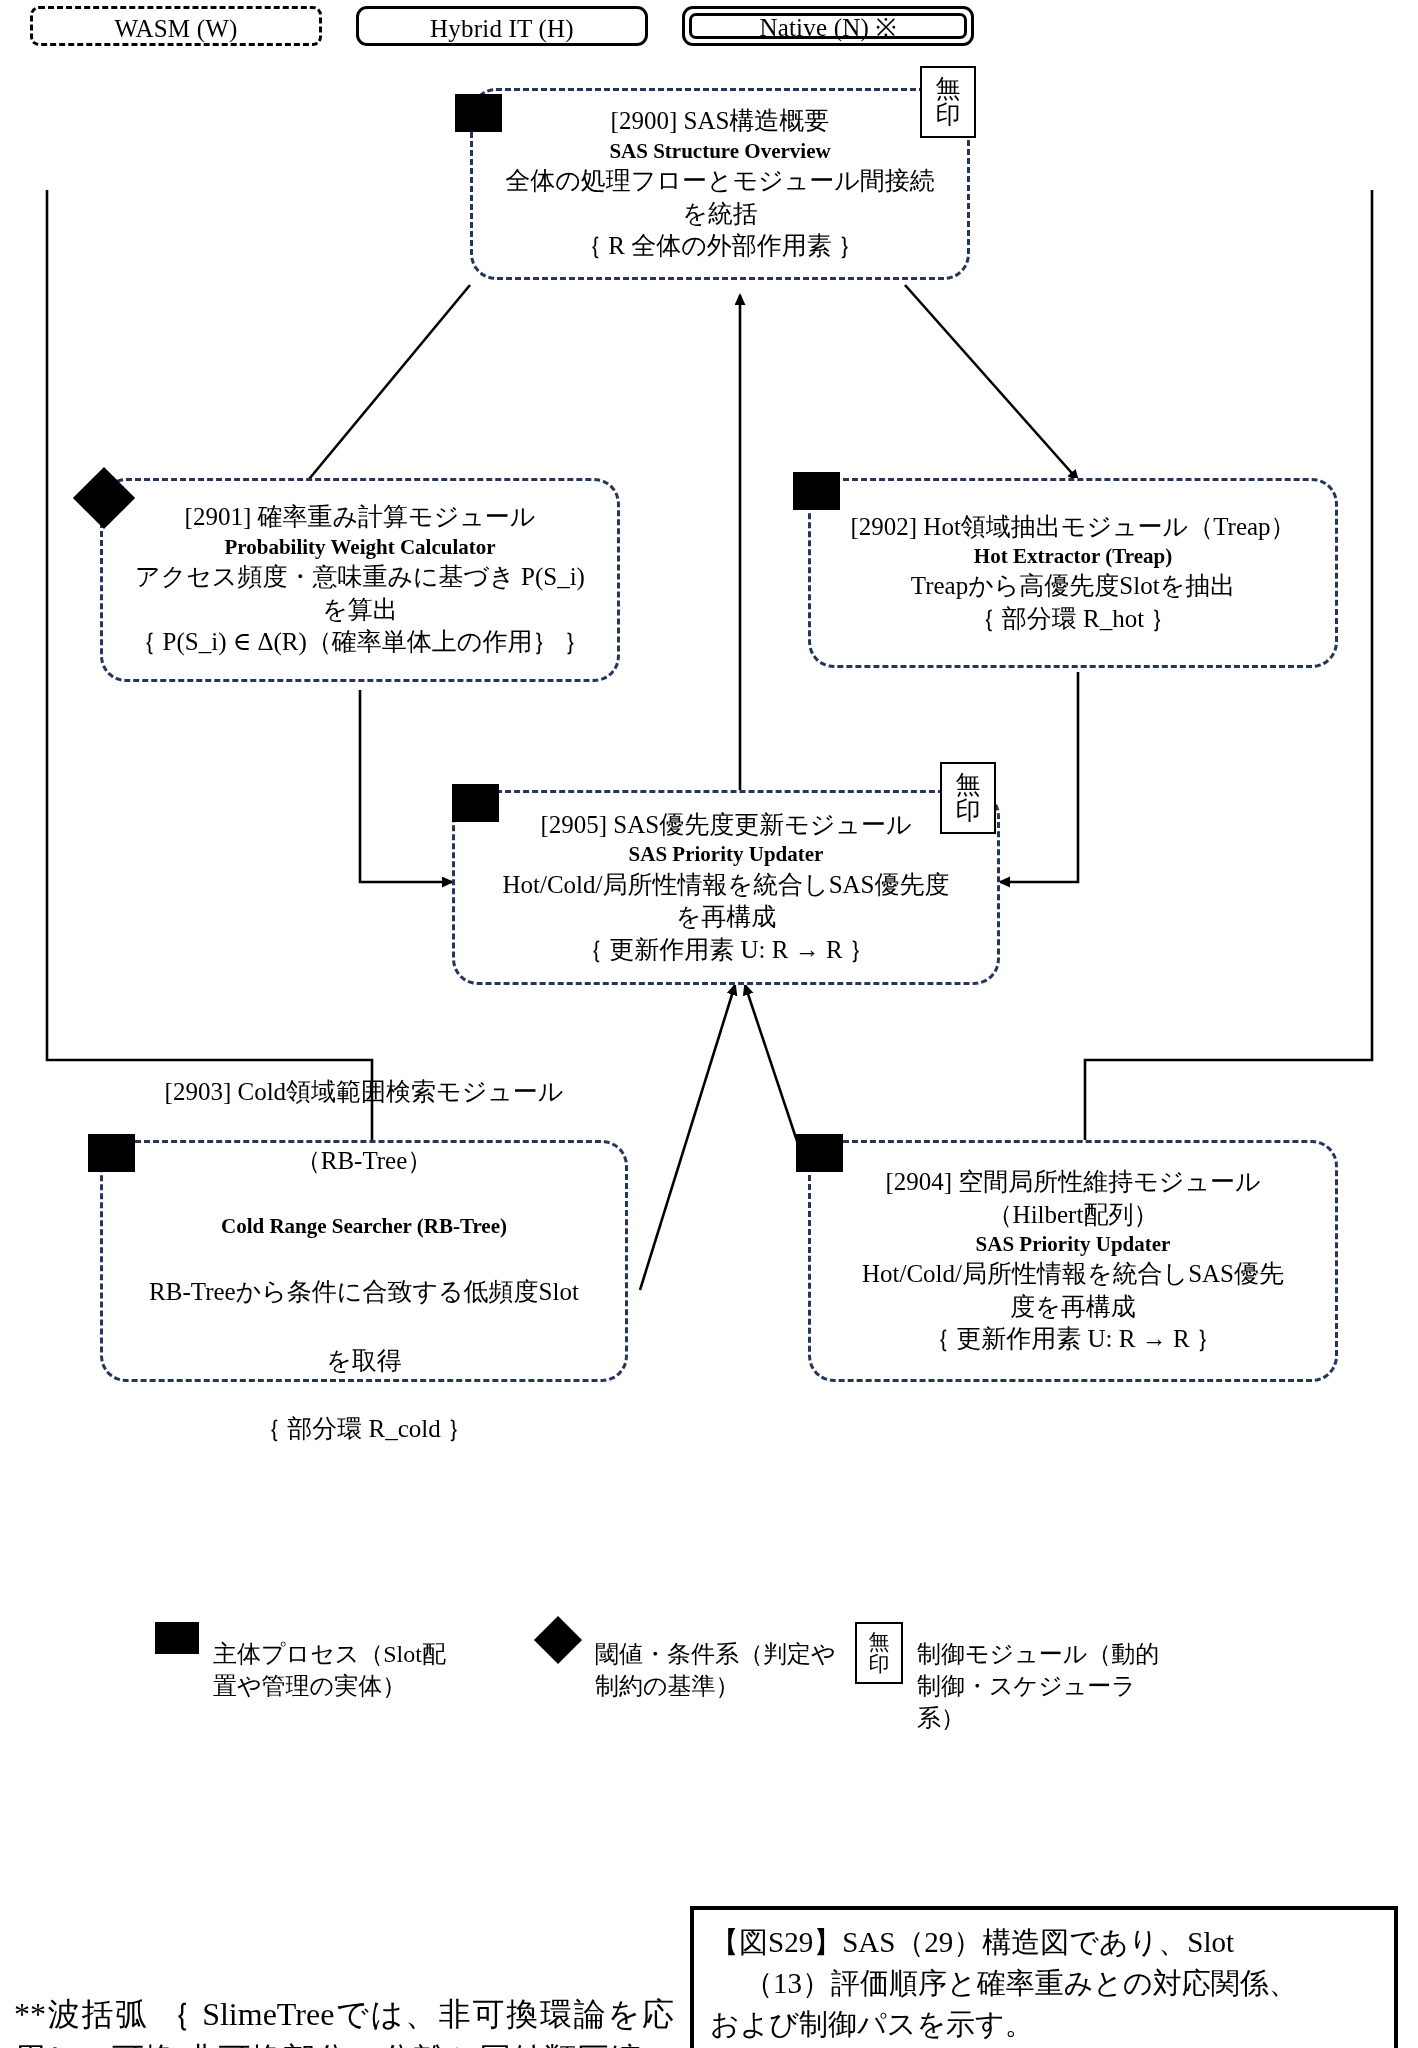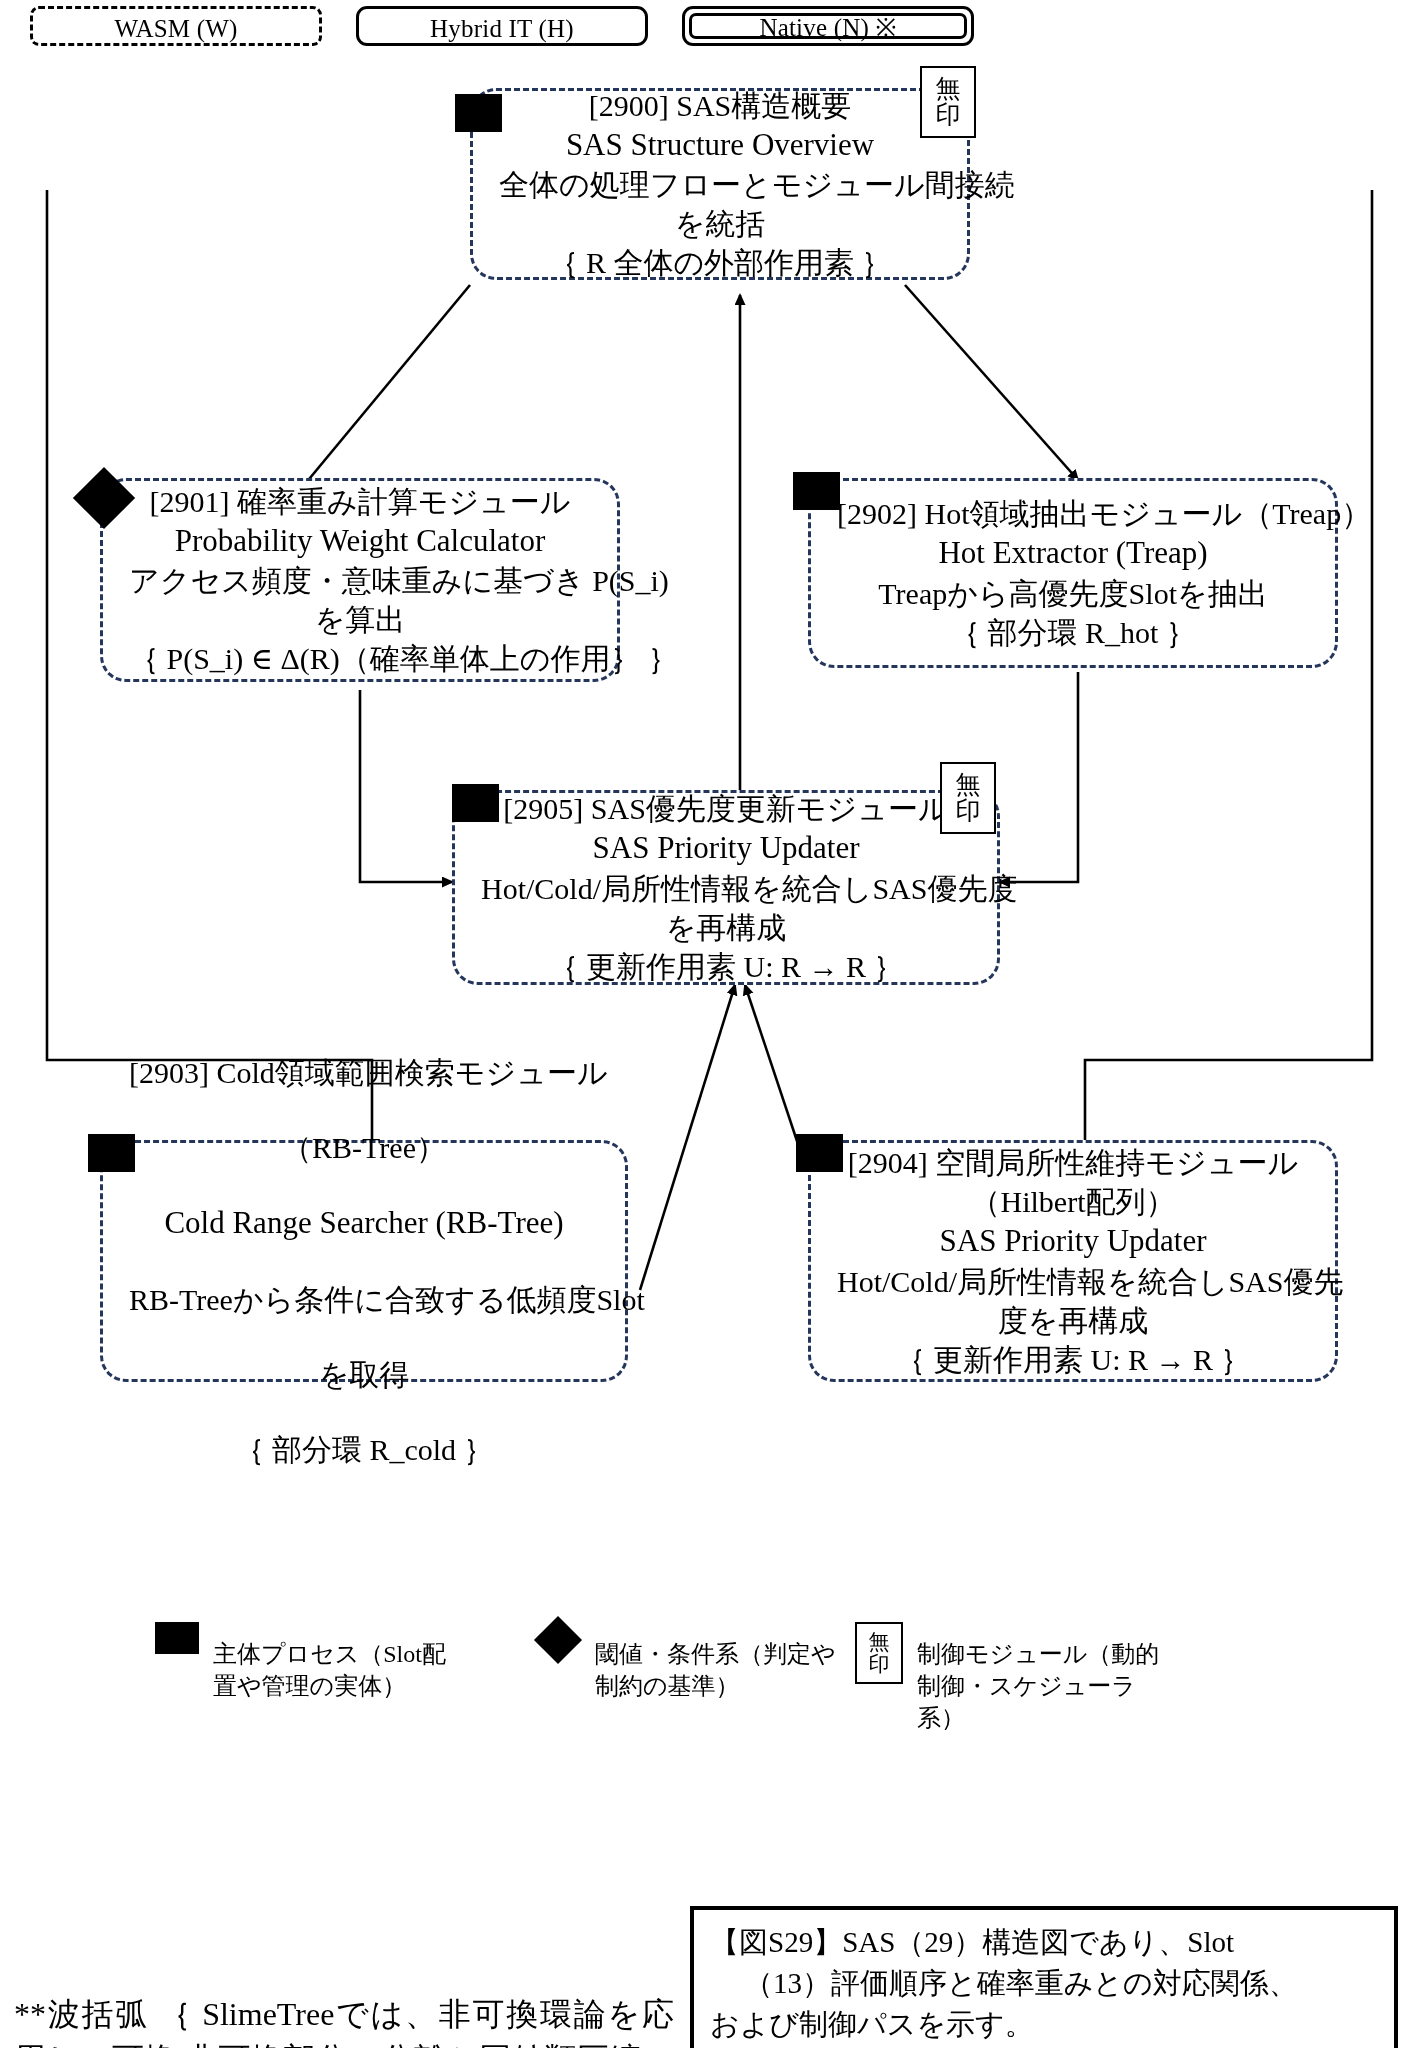"[2900] SAS構造概要" .node .line { font-size: 30px -> 25px }
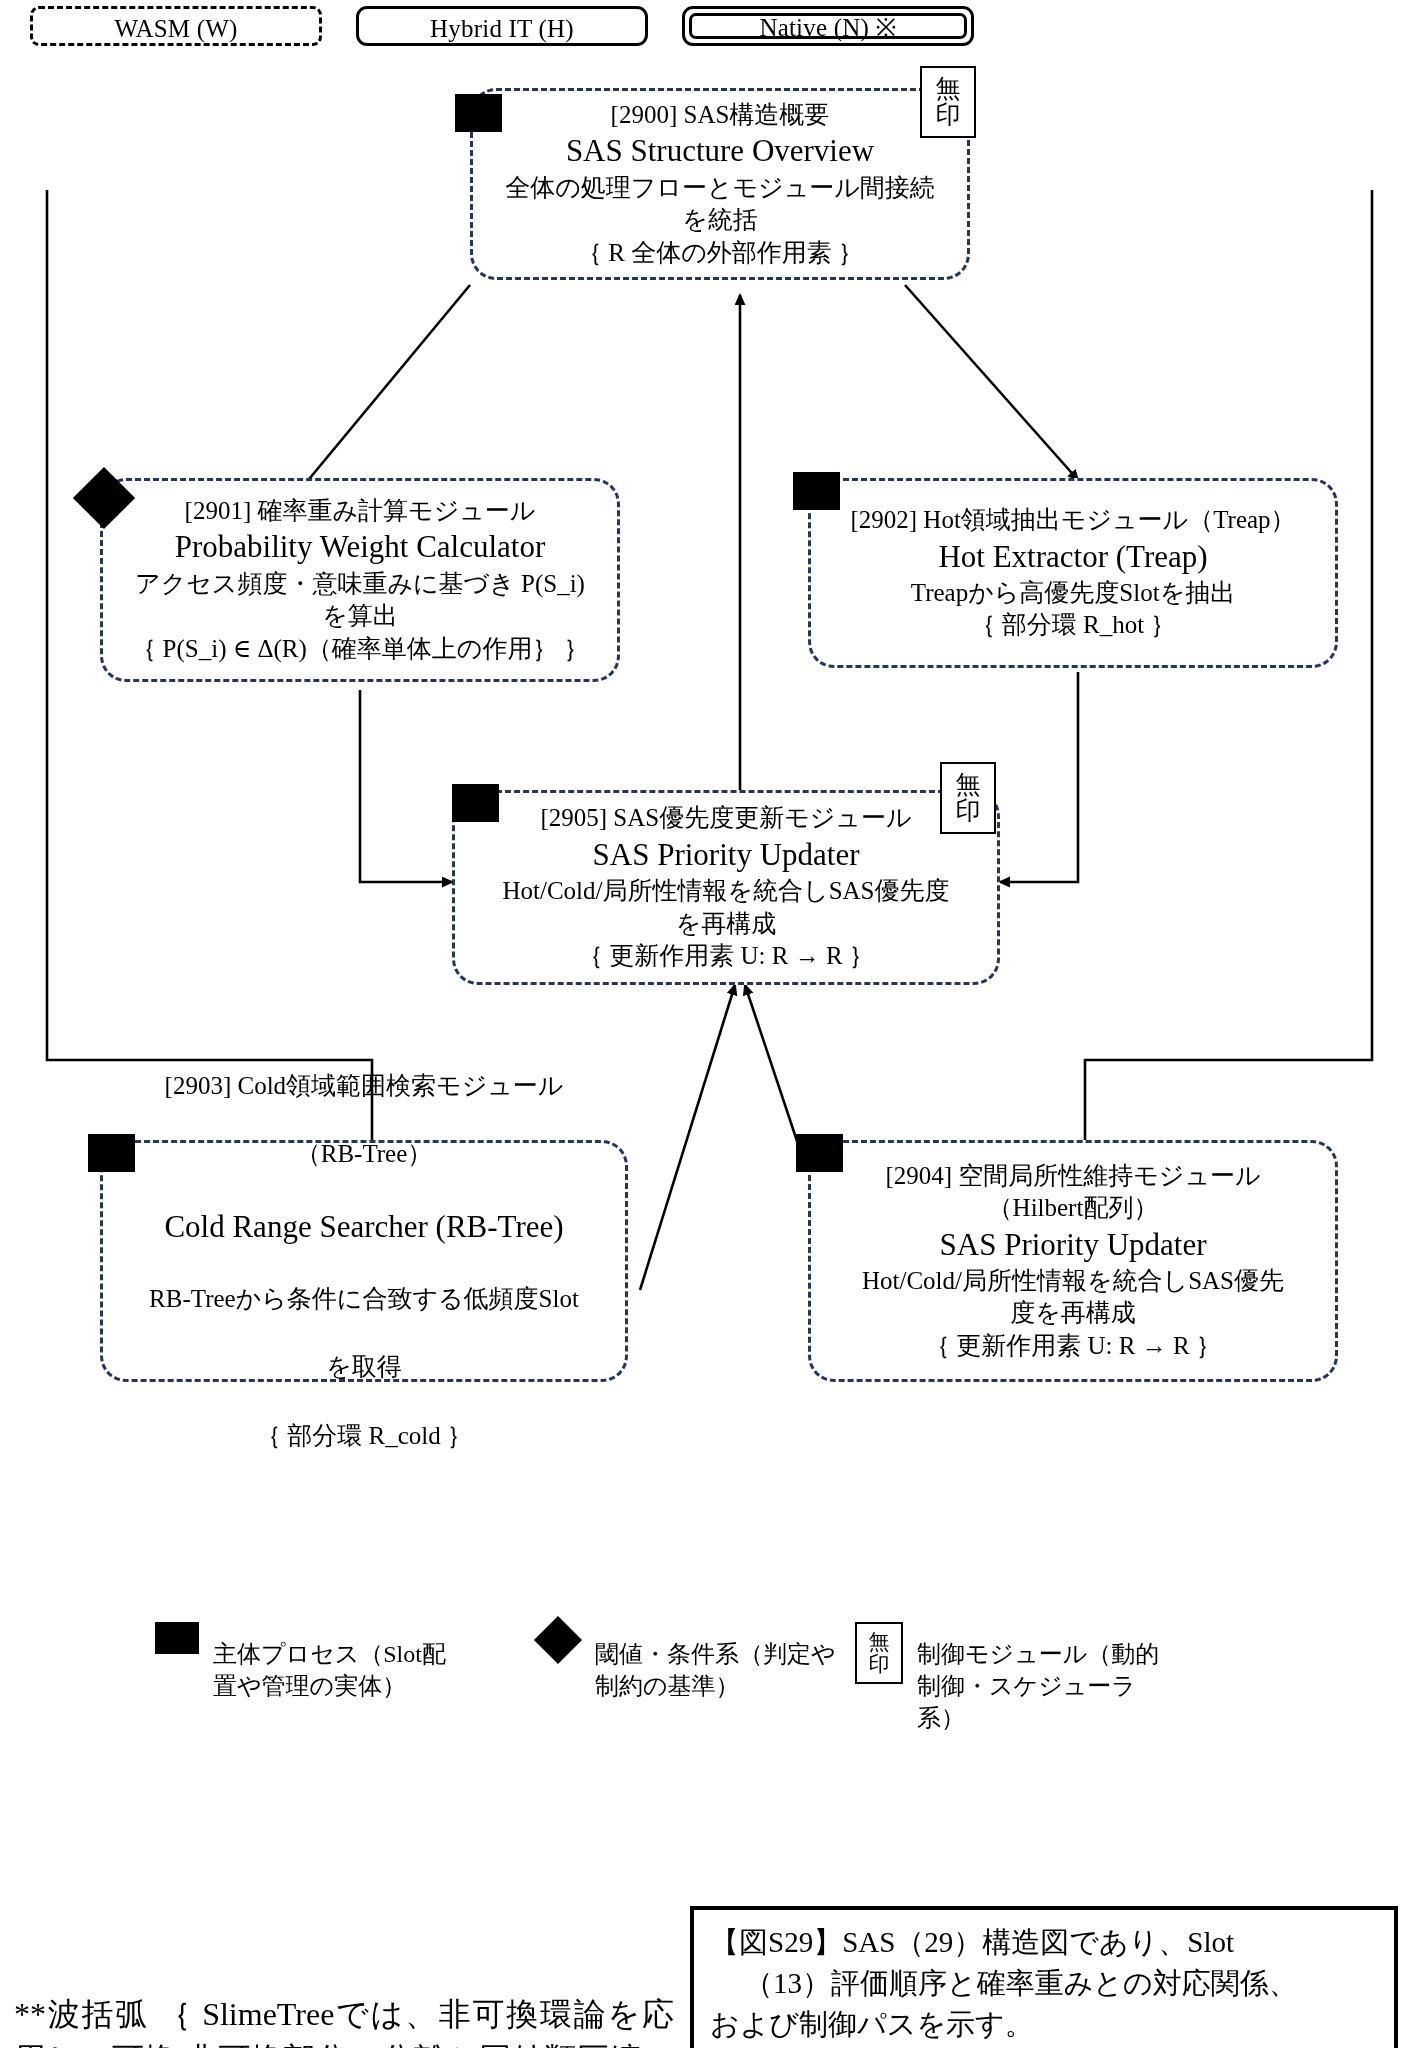"SAS Structure Overview" .node .line.en { font-size: 31px -> 21px; font-weight: none -> bold }
